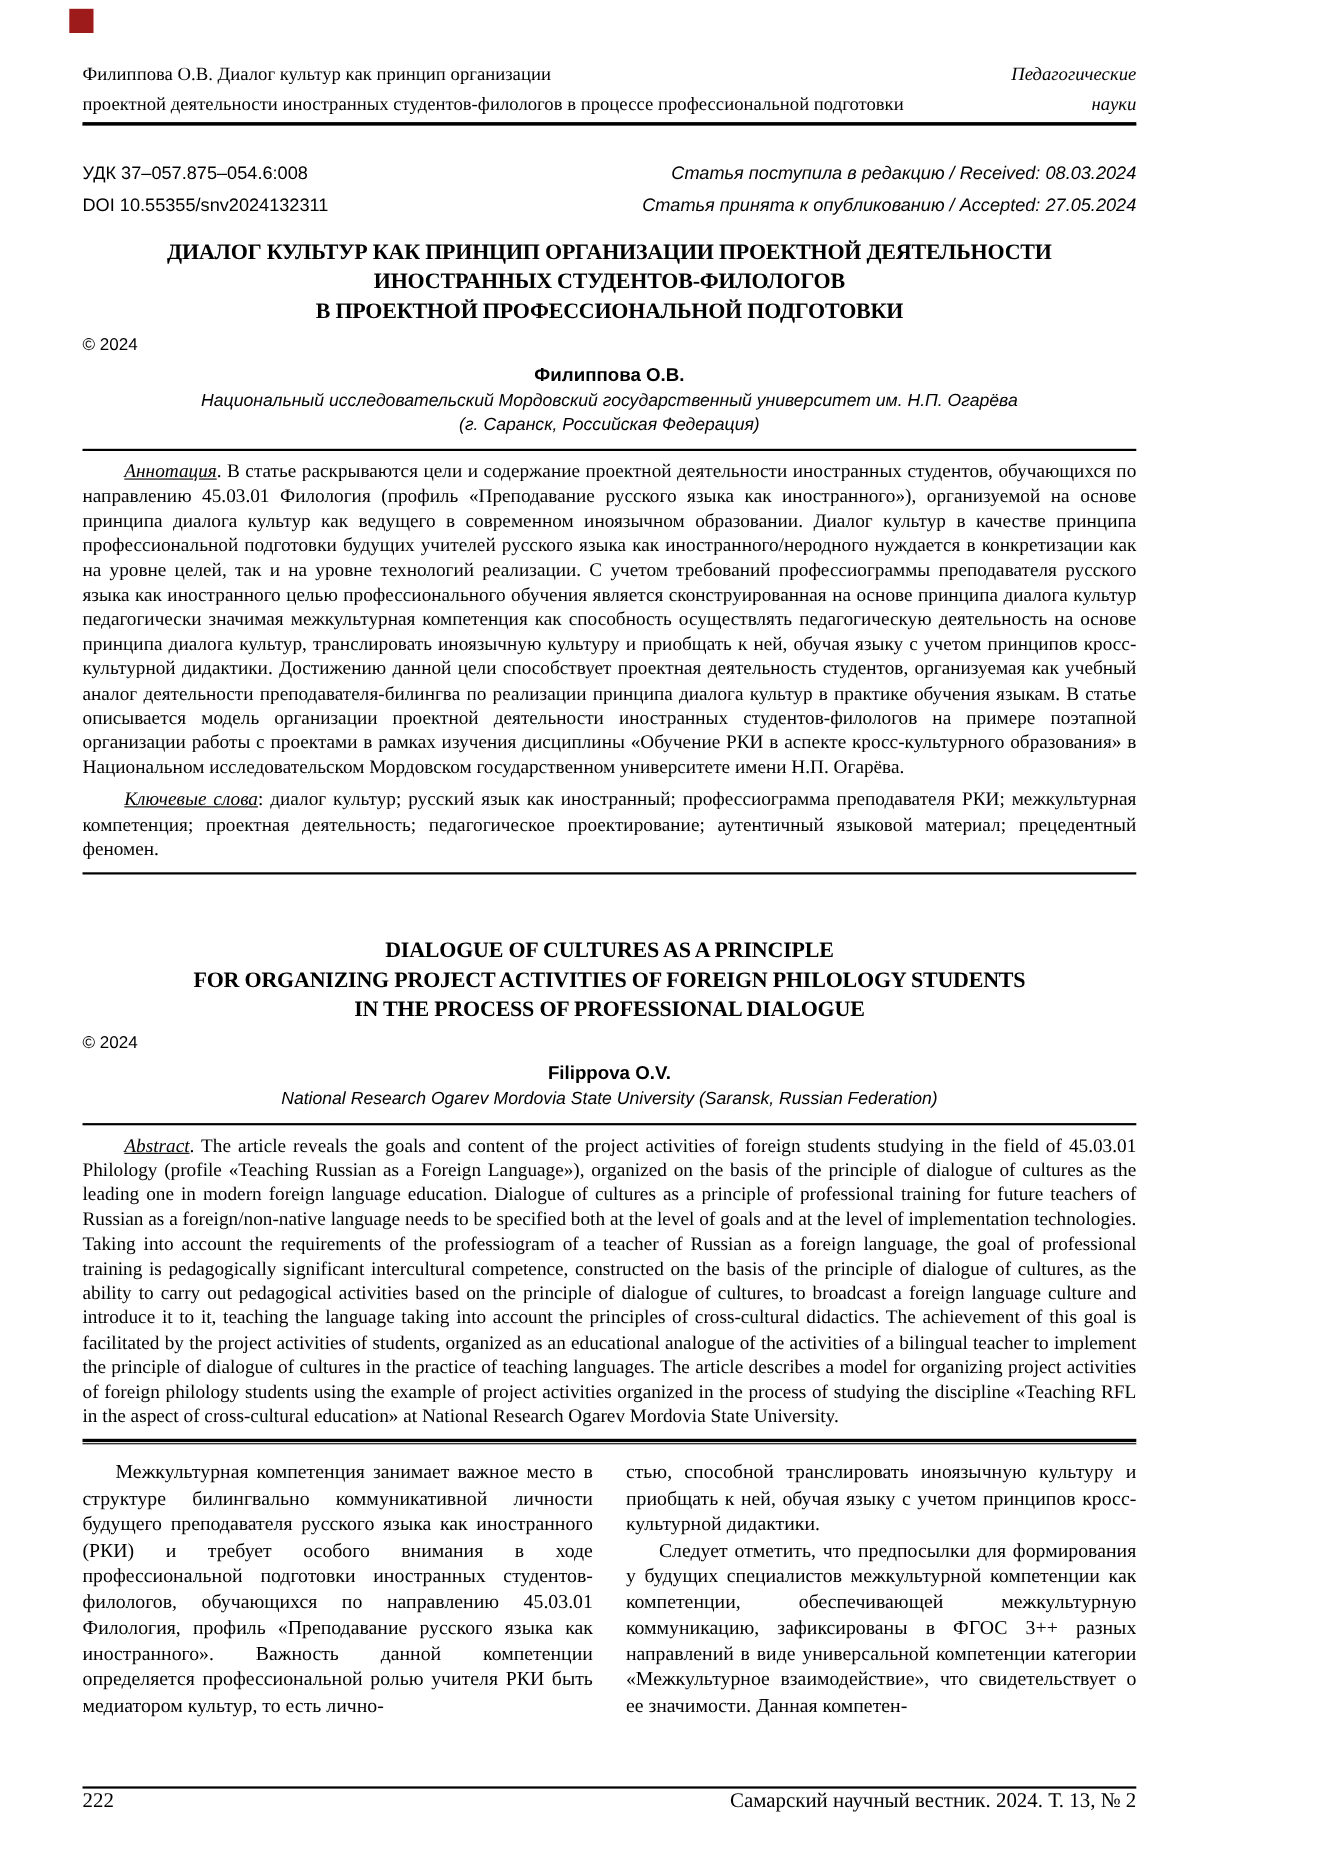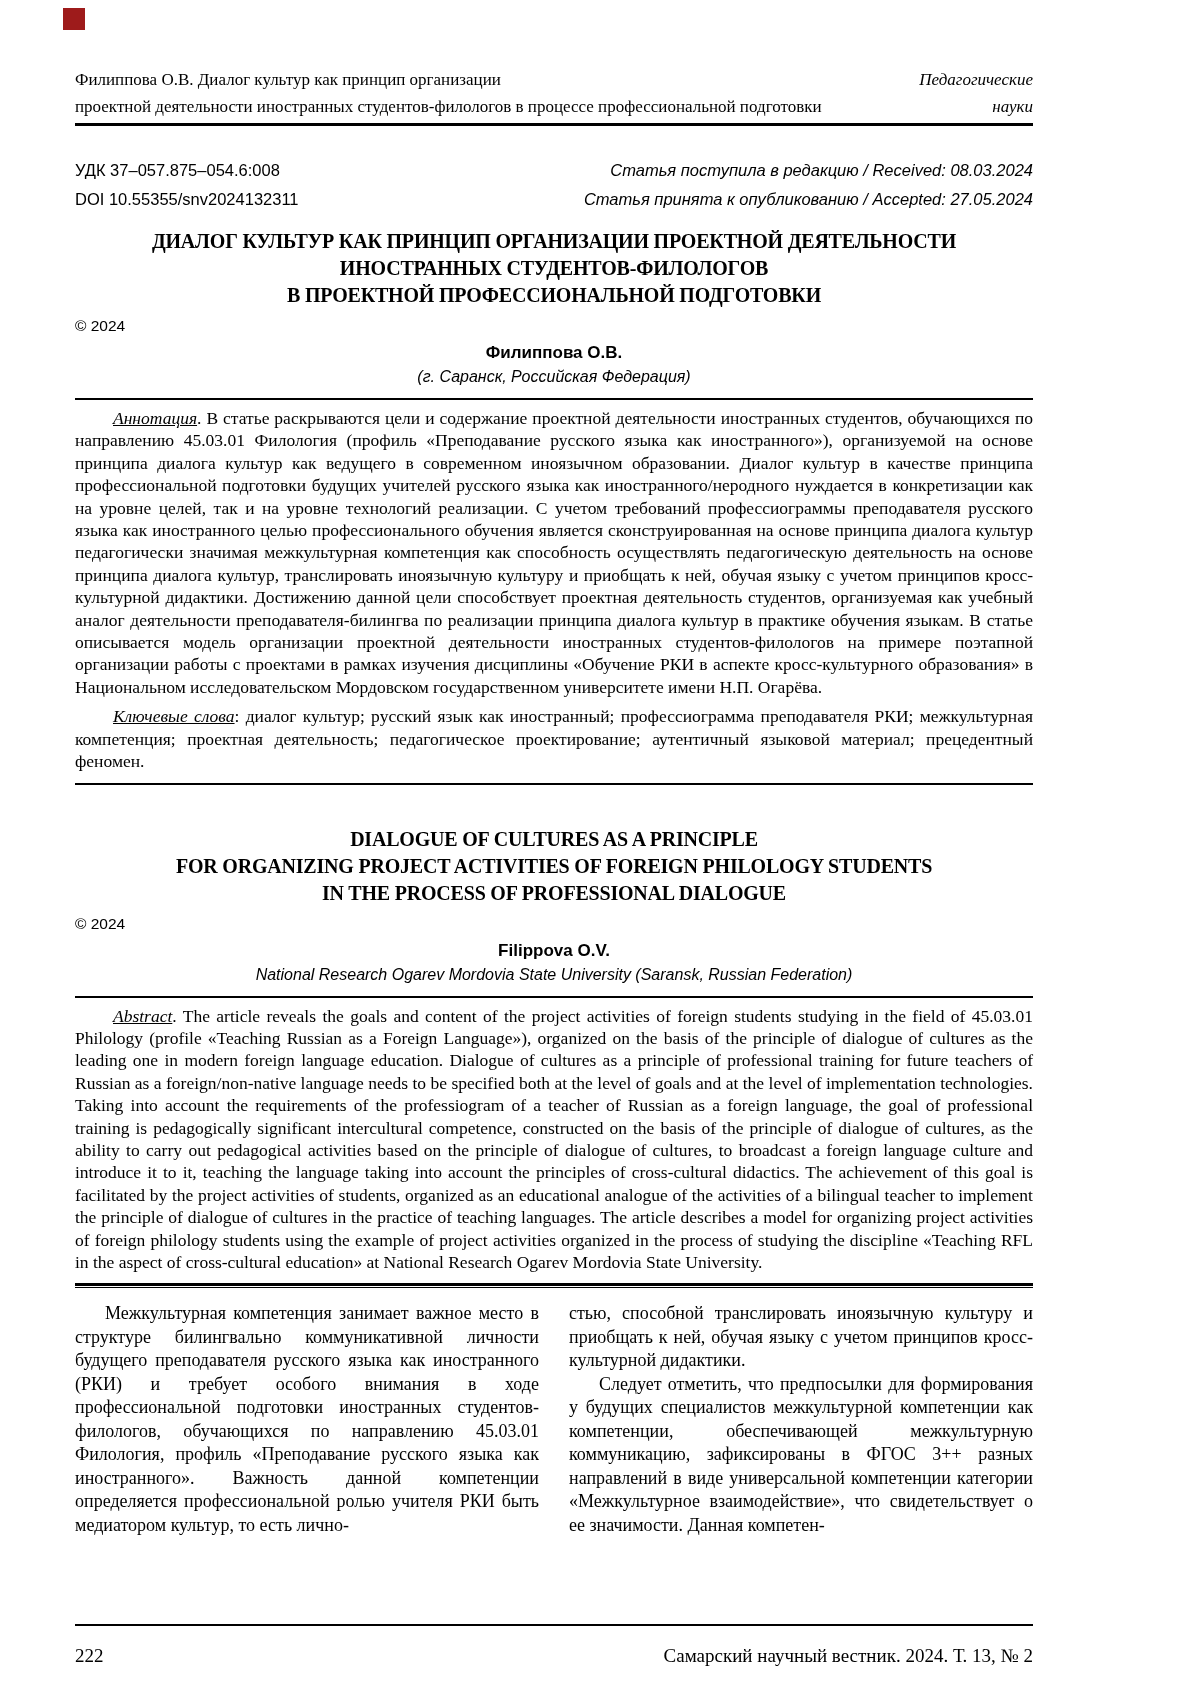"Филиппова О.В. Диалог культур как" .content { top: 12px -> 0 }
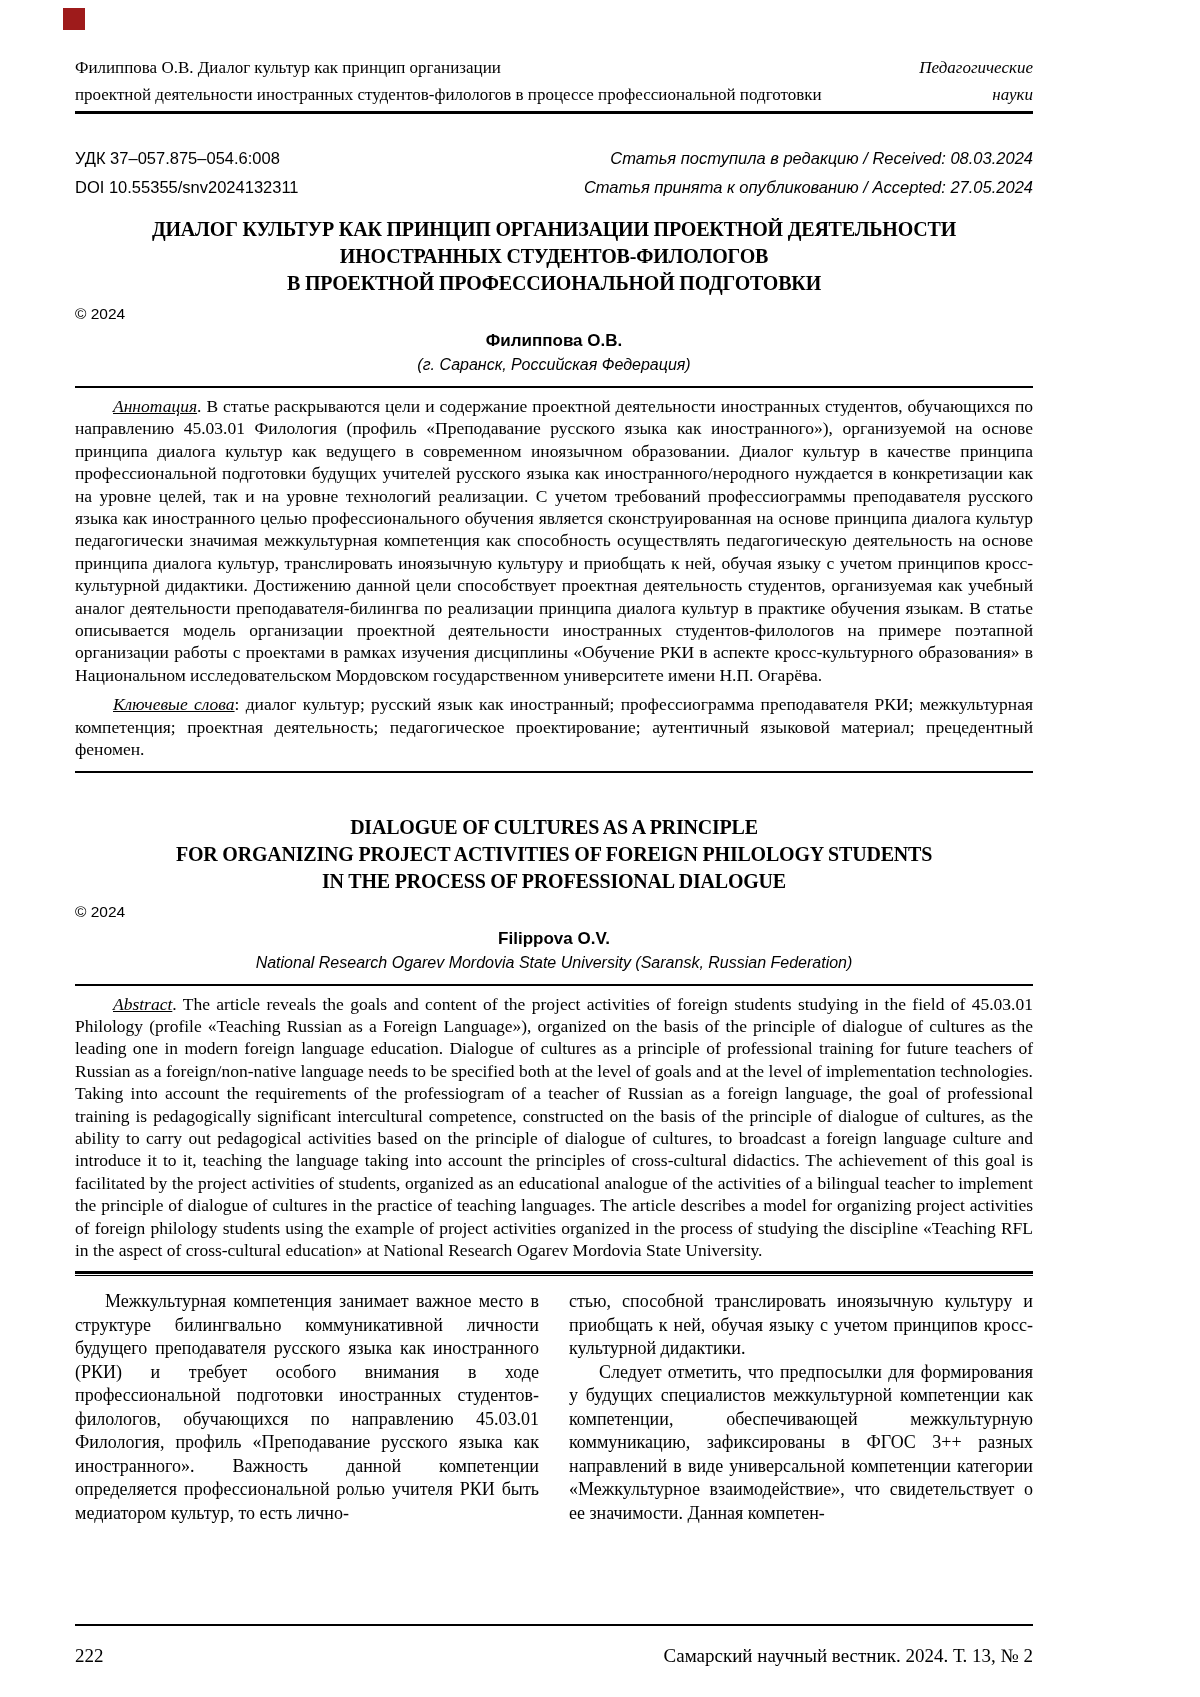"Национальный исследовательский" div { html: none -> <div>Национальный исследовательский Мордовский государственный университет им. Н.П. Огарёва</div> }
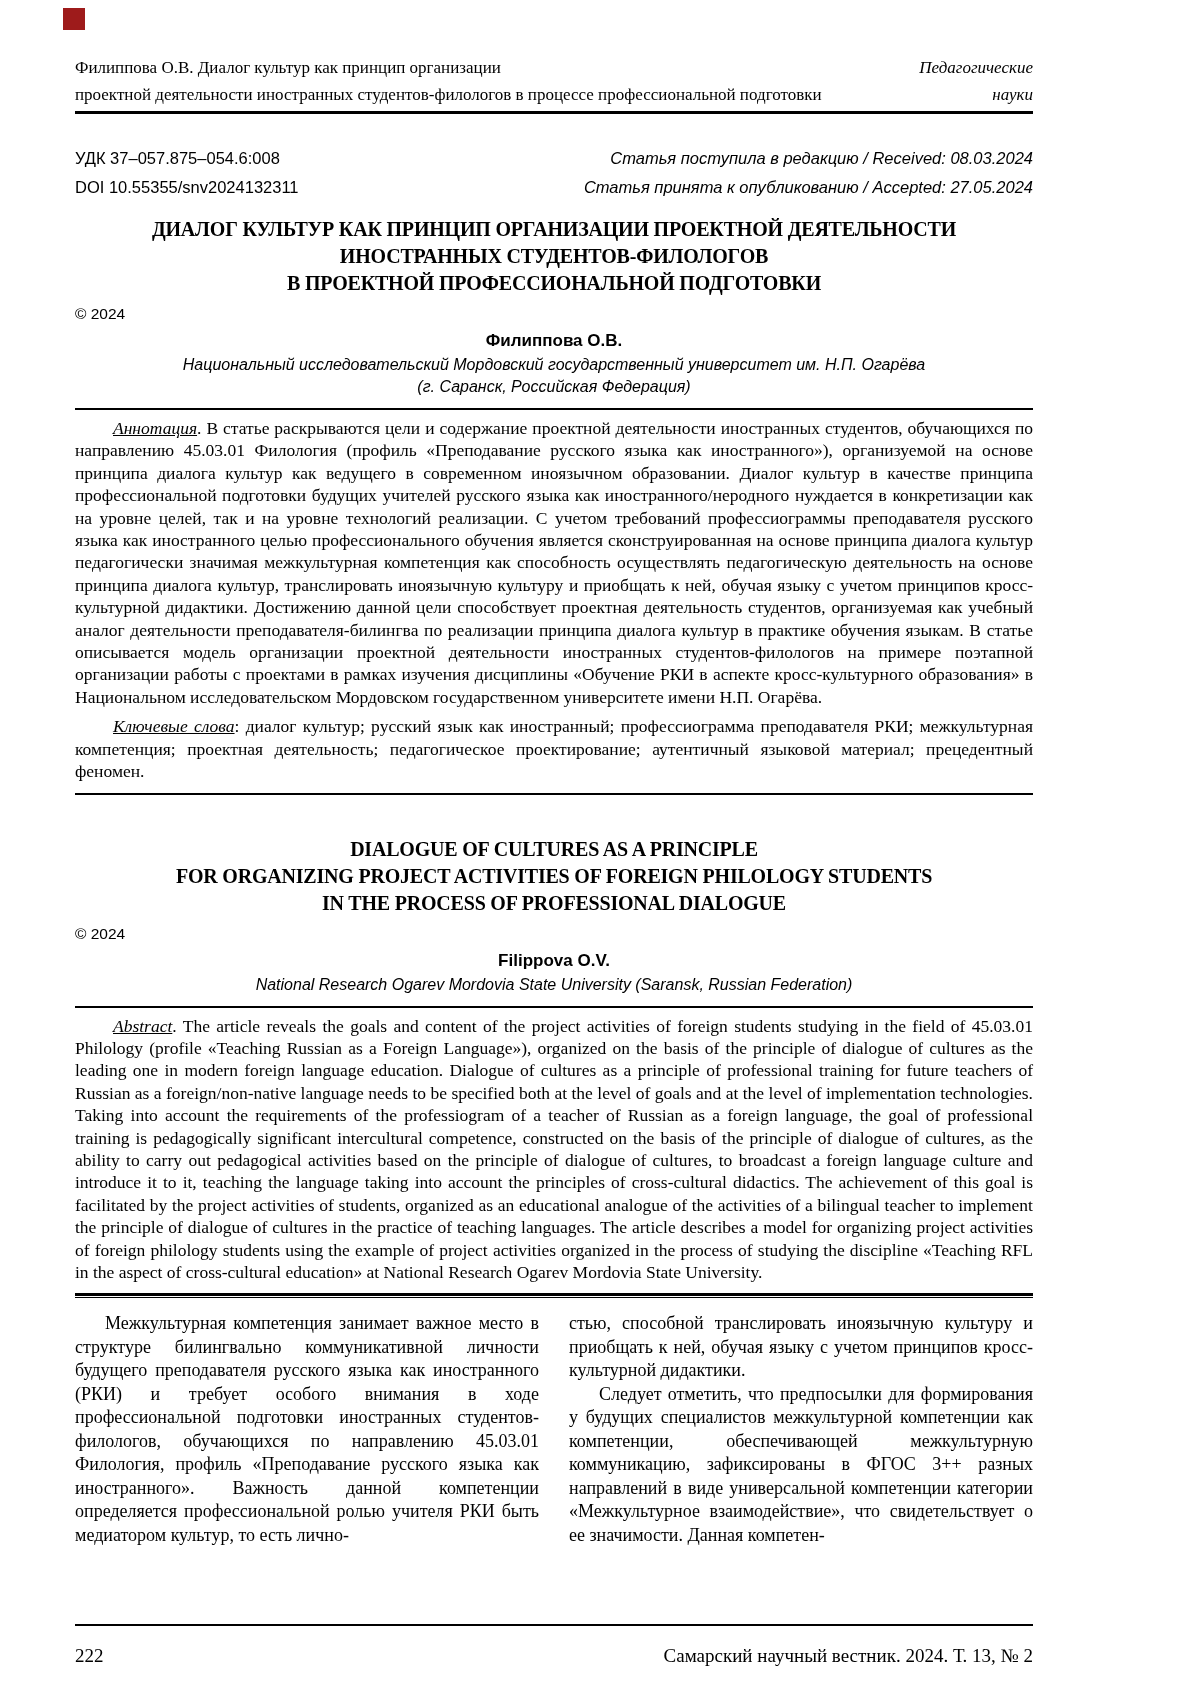"DIALOGUE OF CULTURES AS A" .en-title-gap { margin-top: 41px -> 56px }
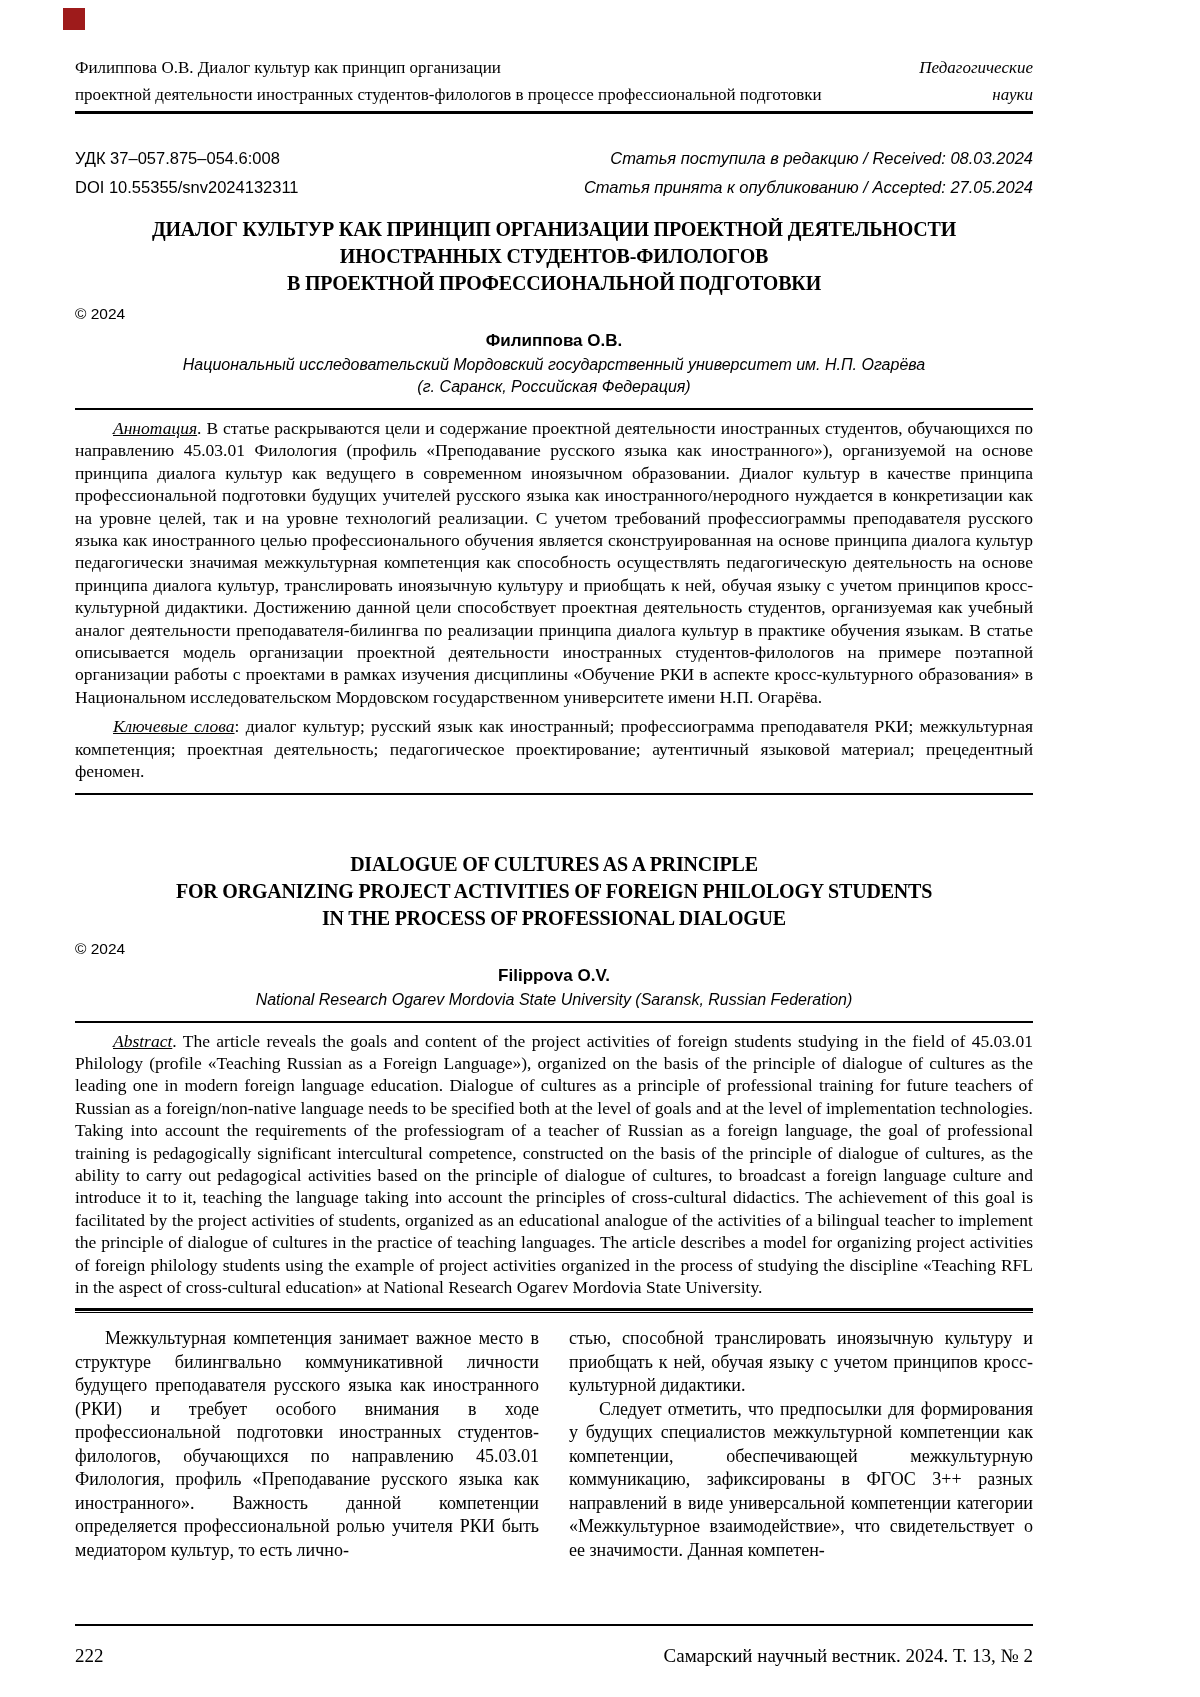"222" .footer .foot-row { margin-top: 19px -> 1px }
